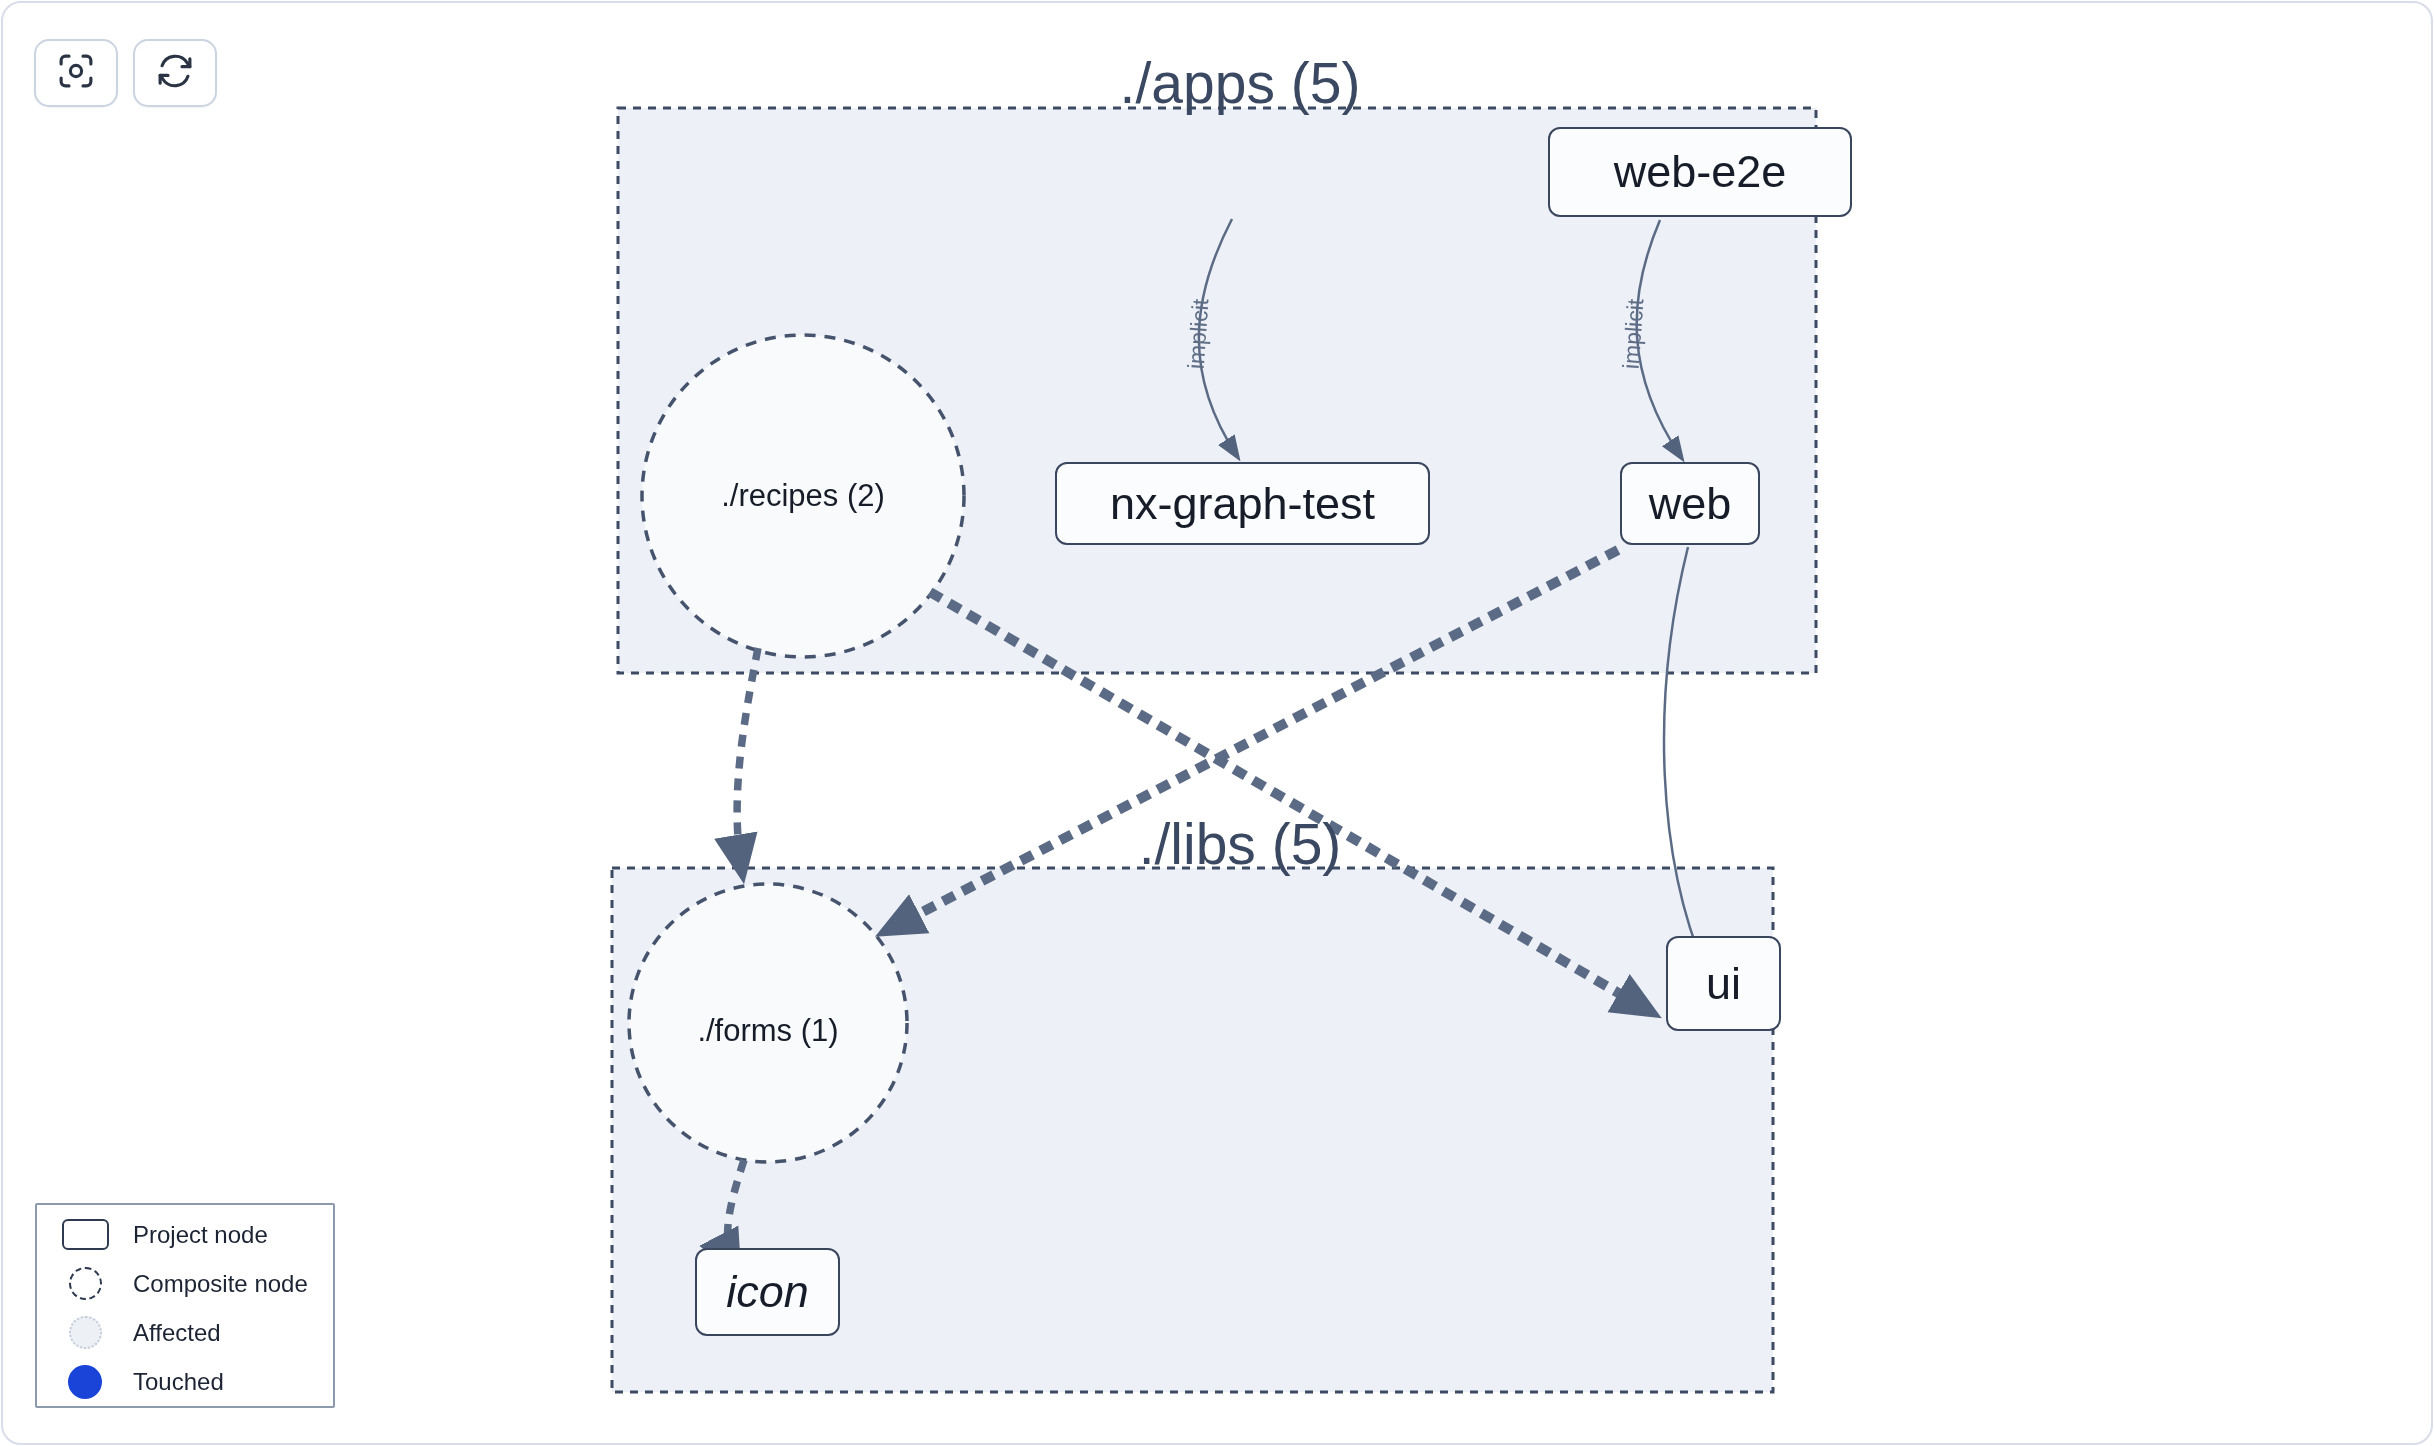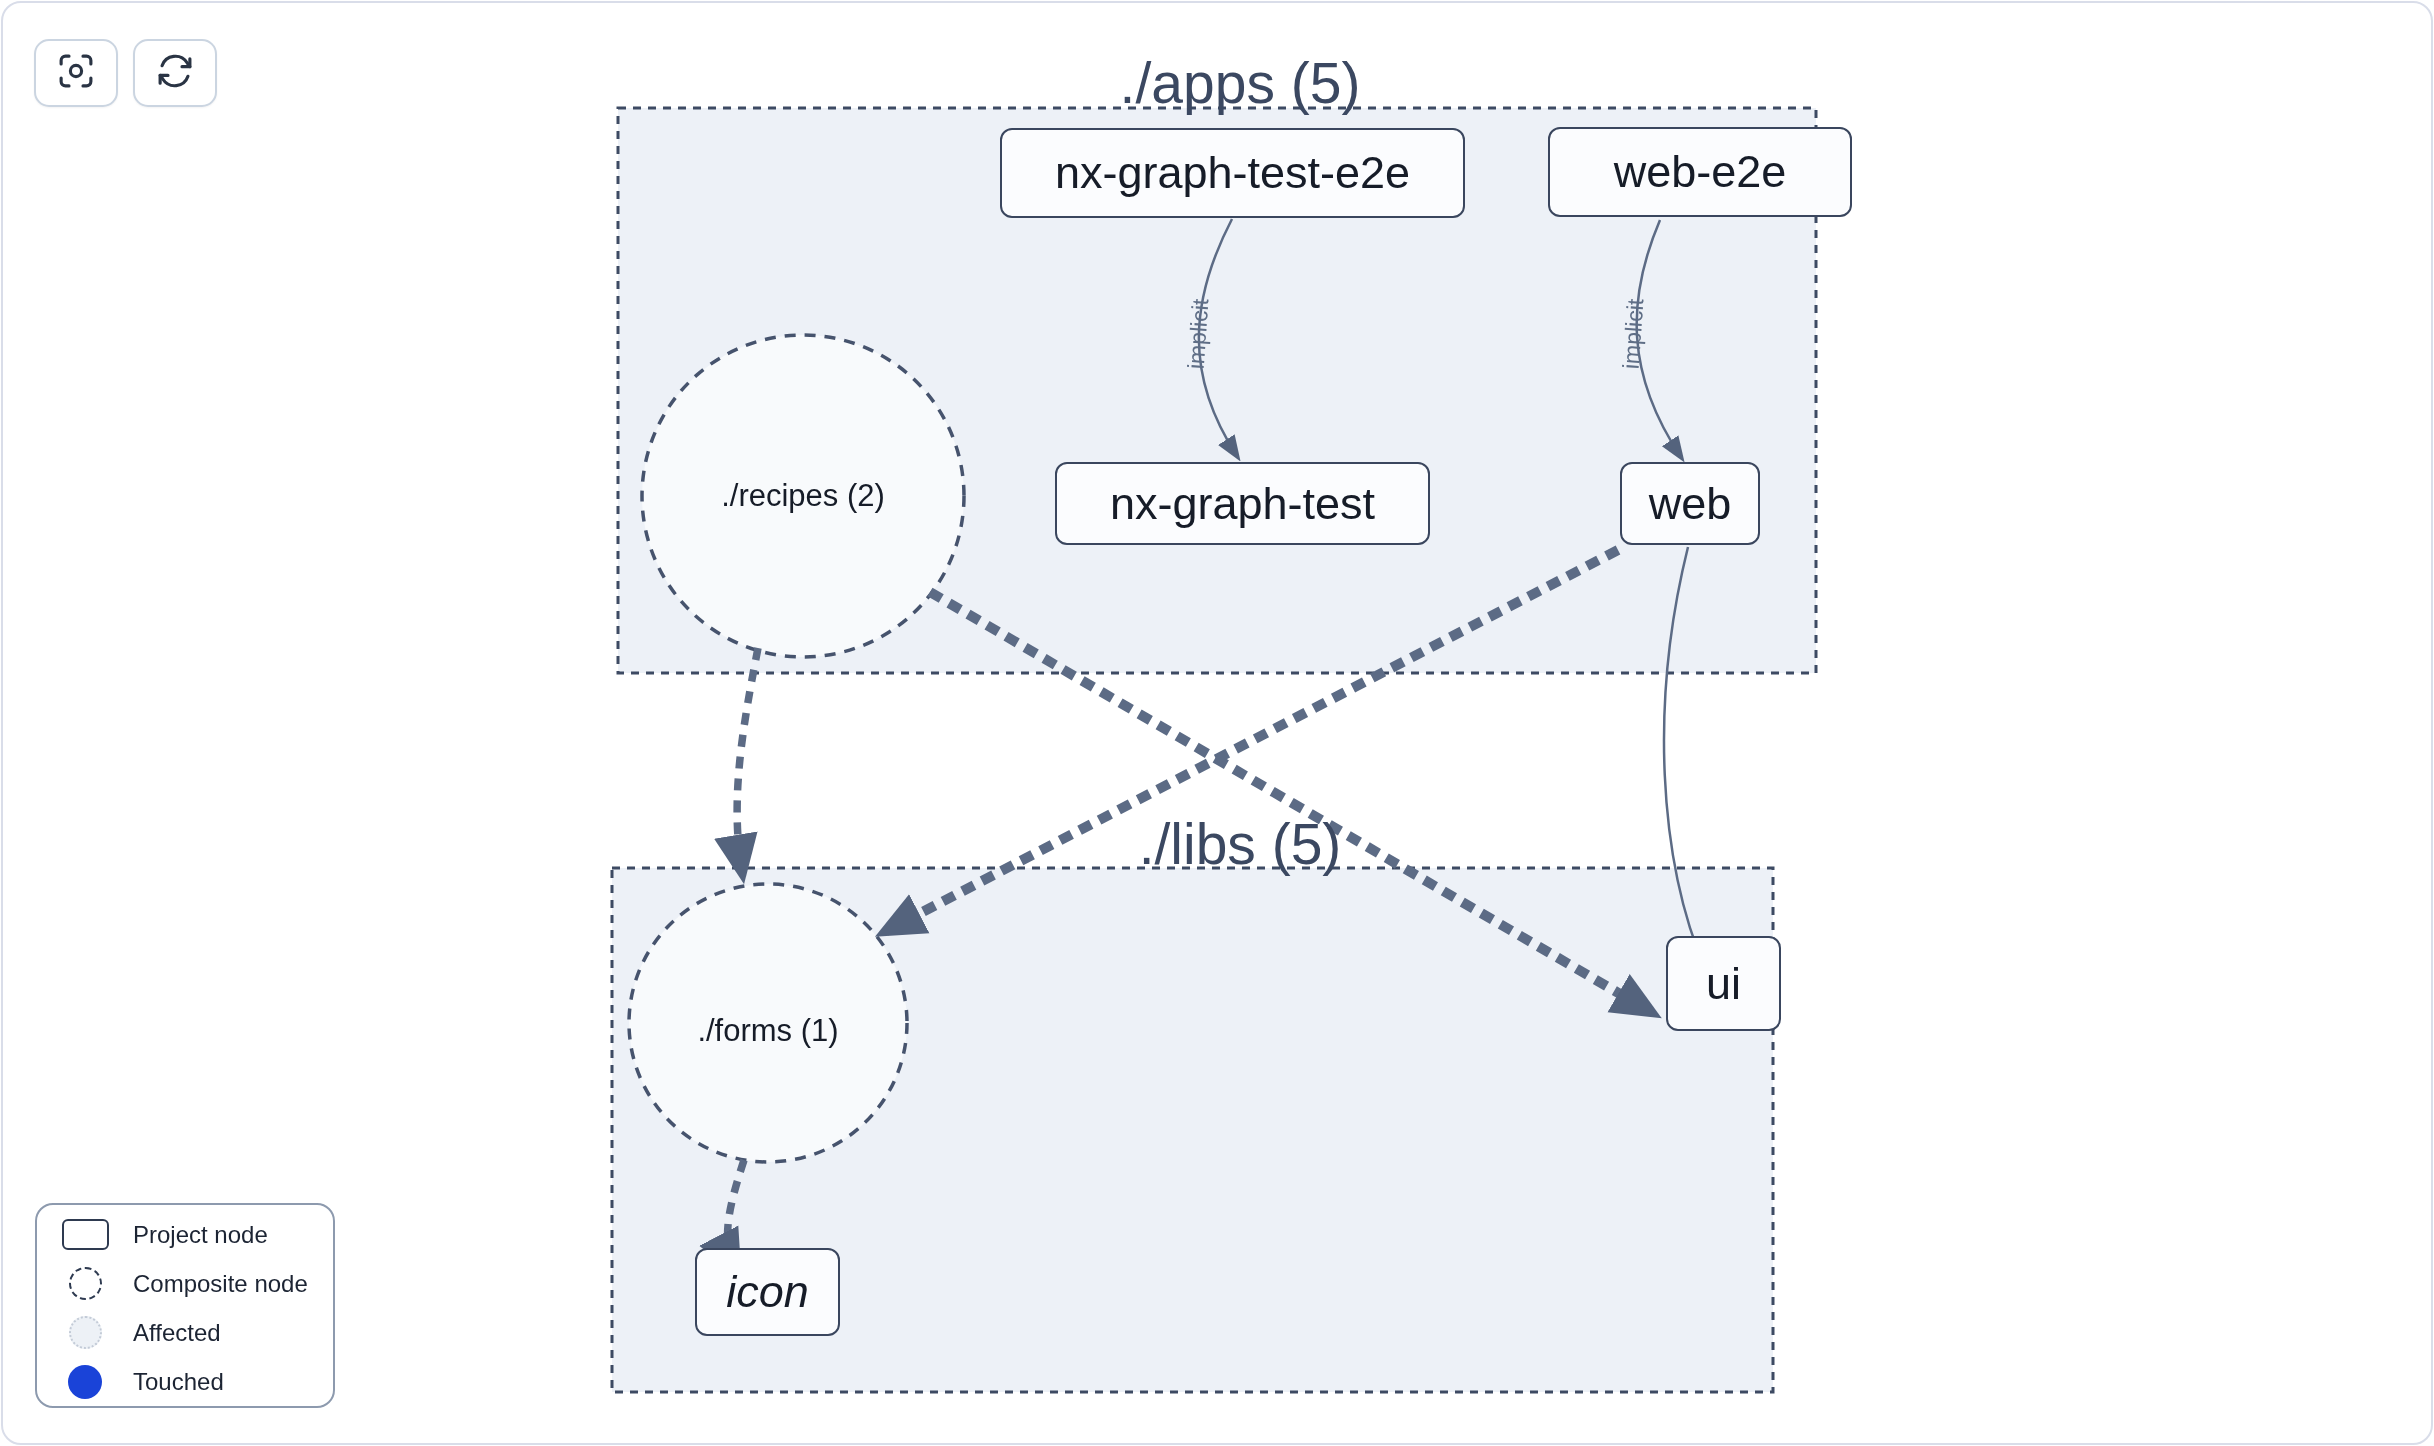"nx-graph-test-e2e" div.node { html: <div>nx-graph-test-e2e</div> -> none }
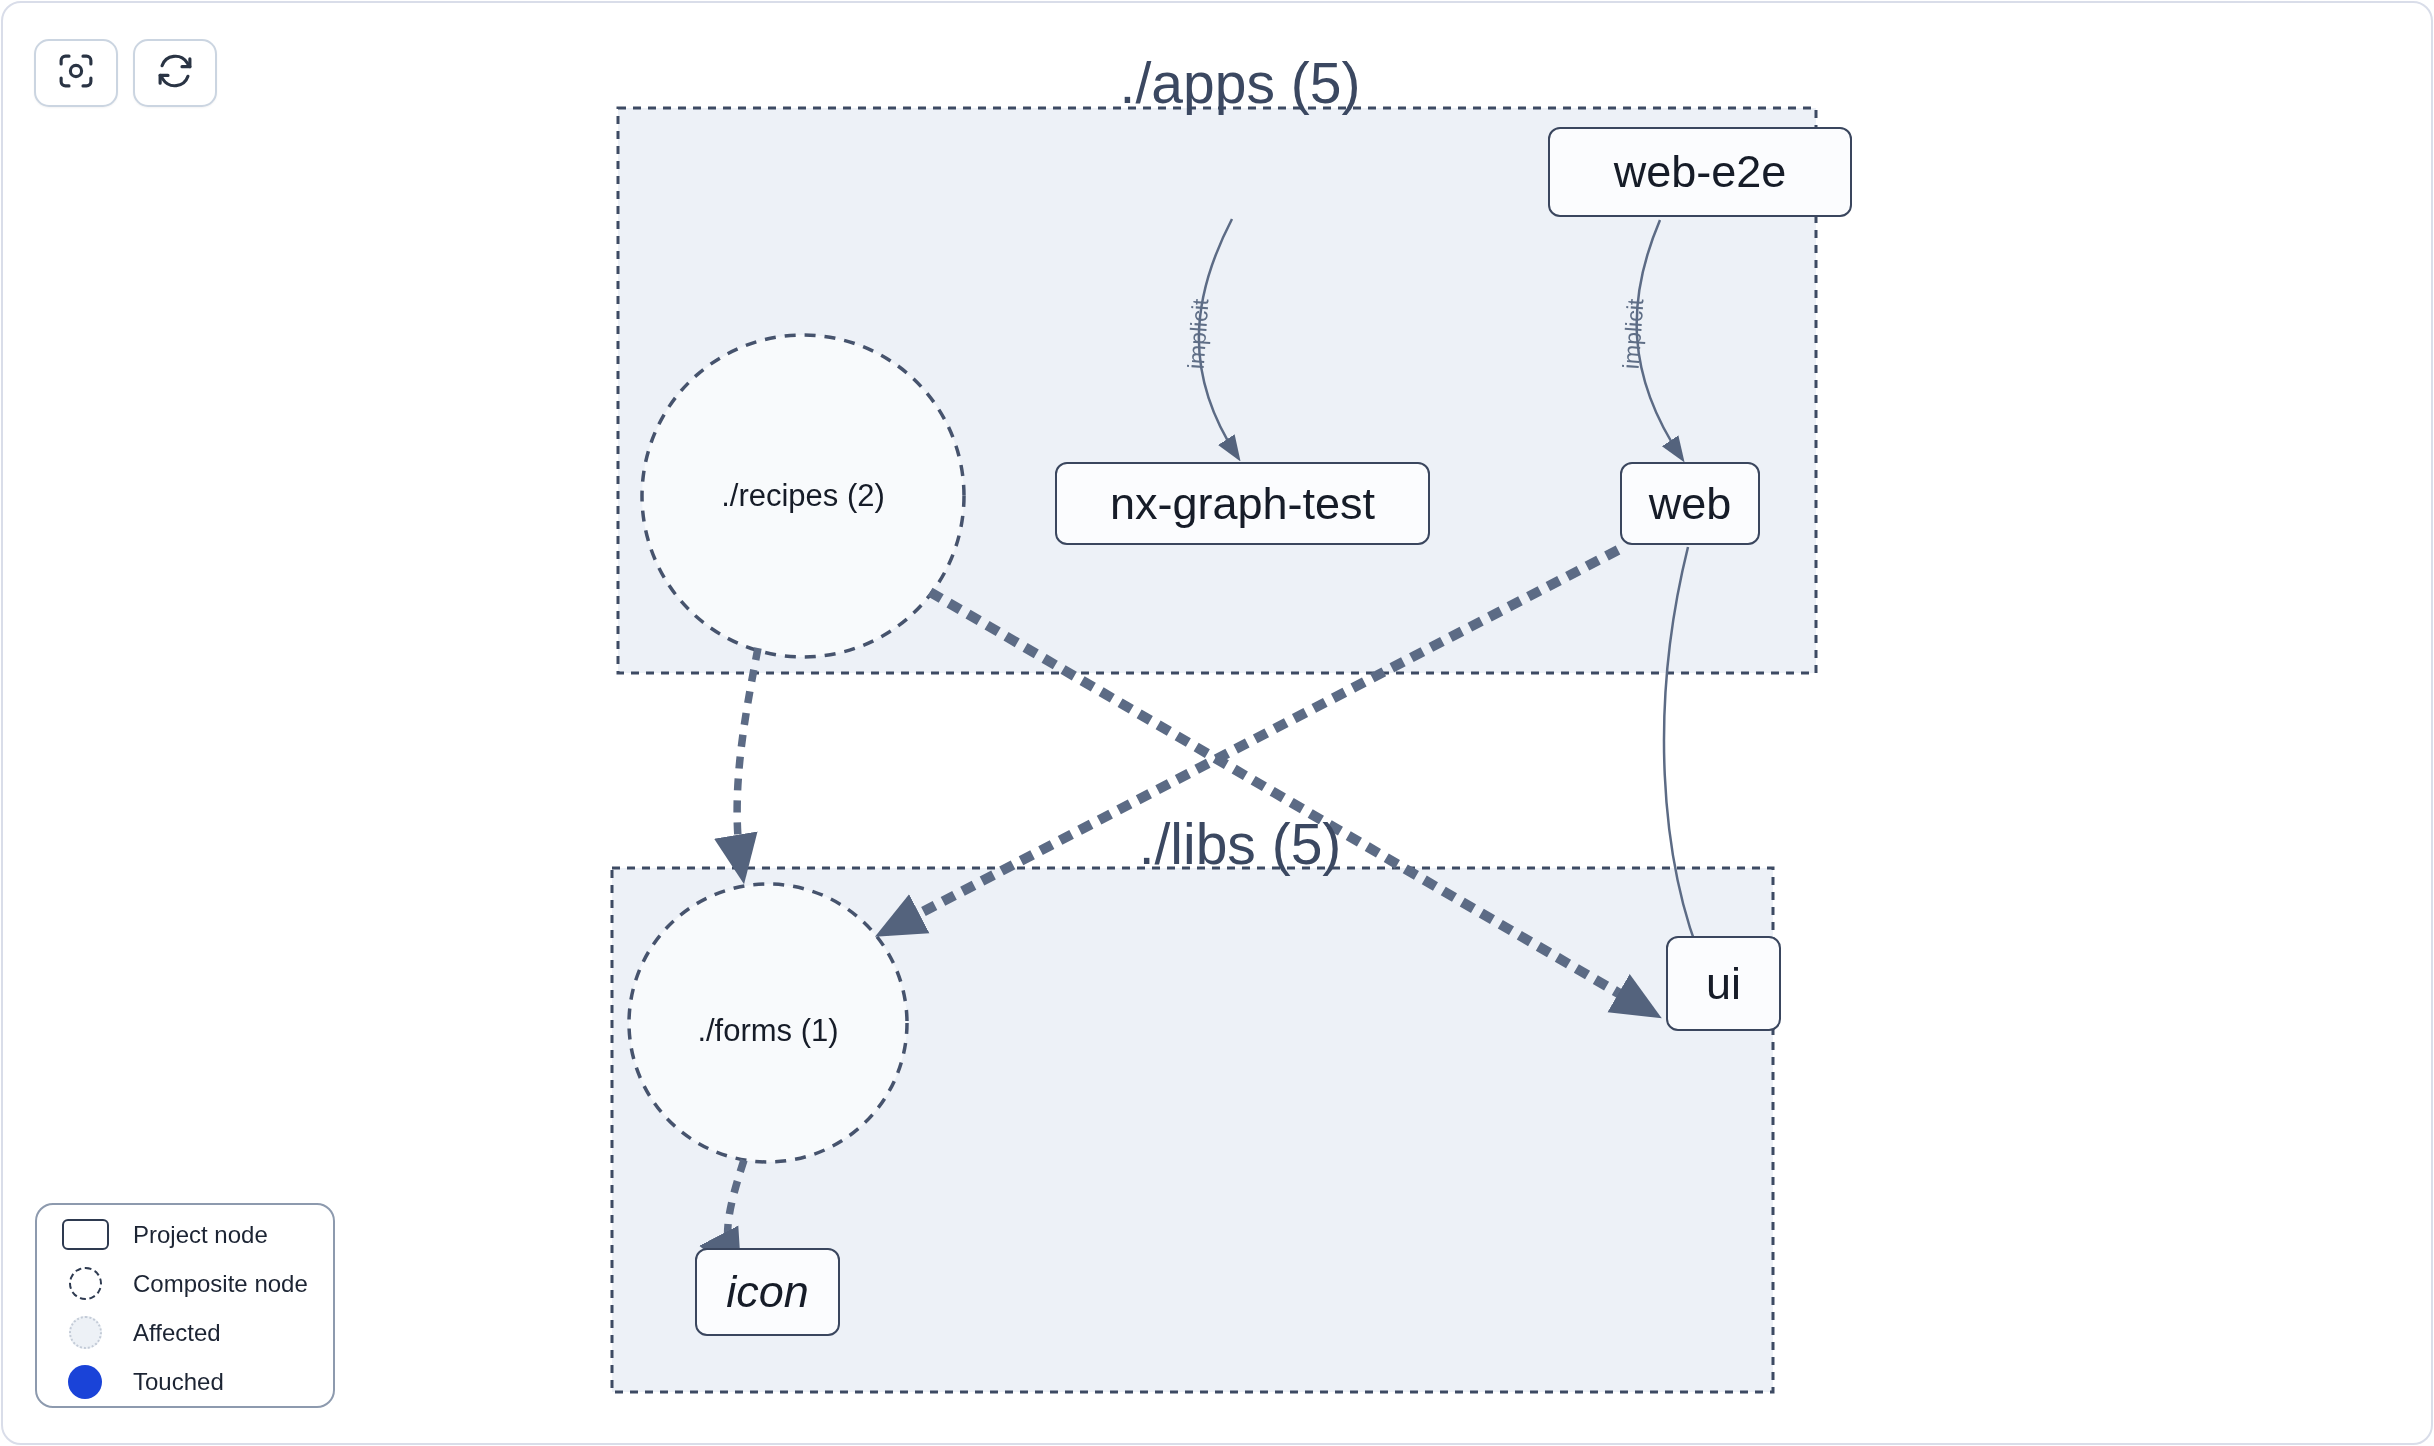"Project node" .legend { border-radius: 18px -> 2px }
